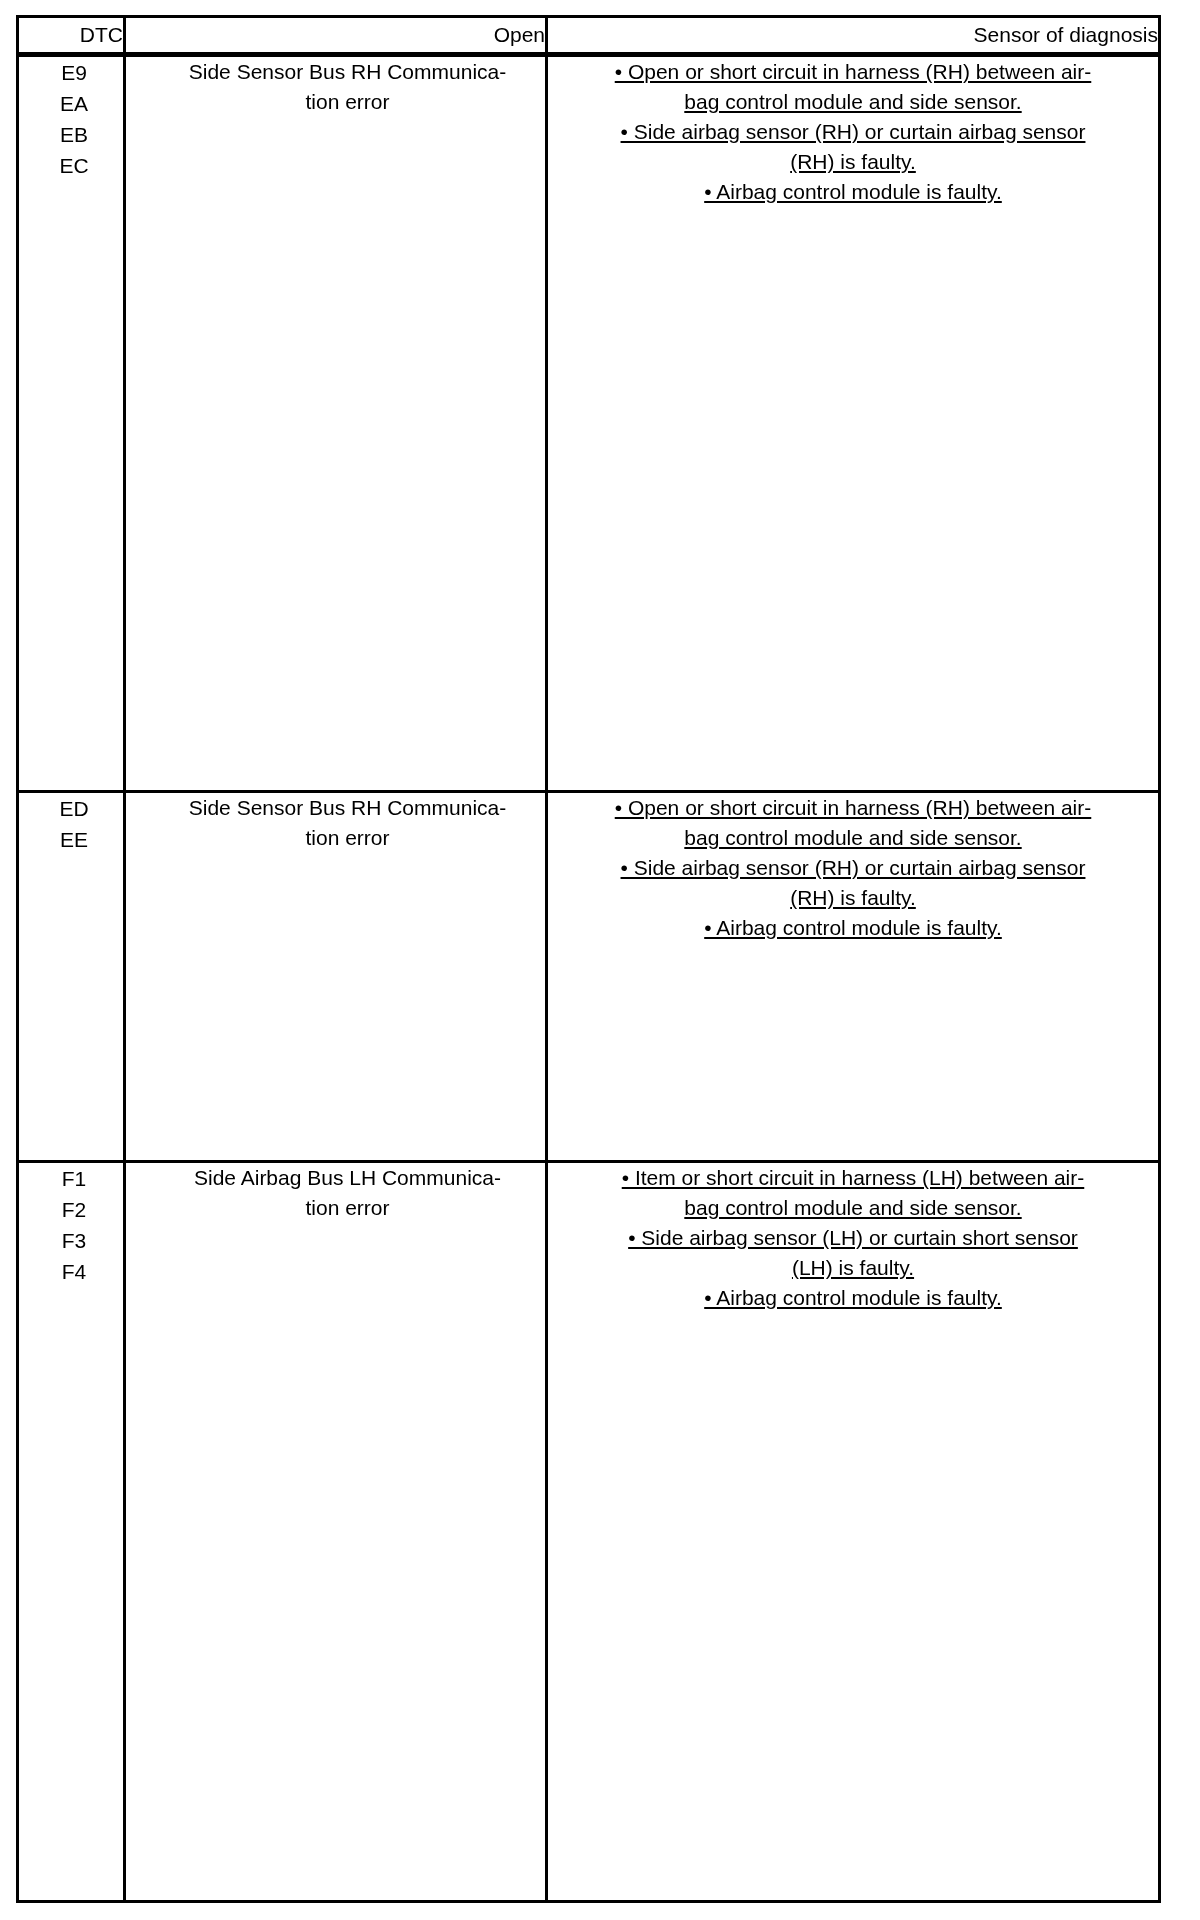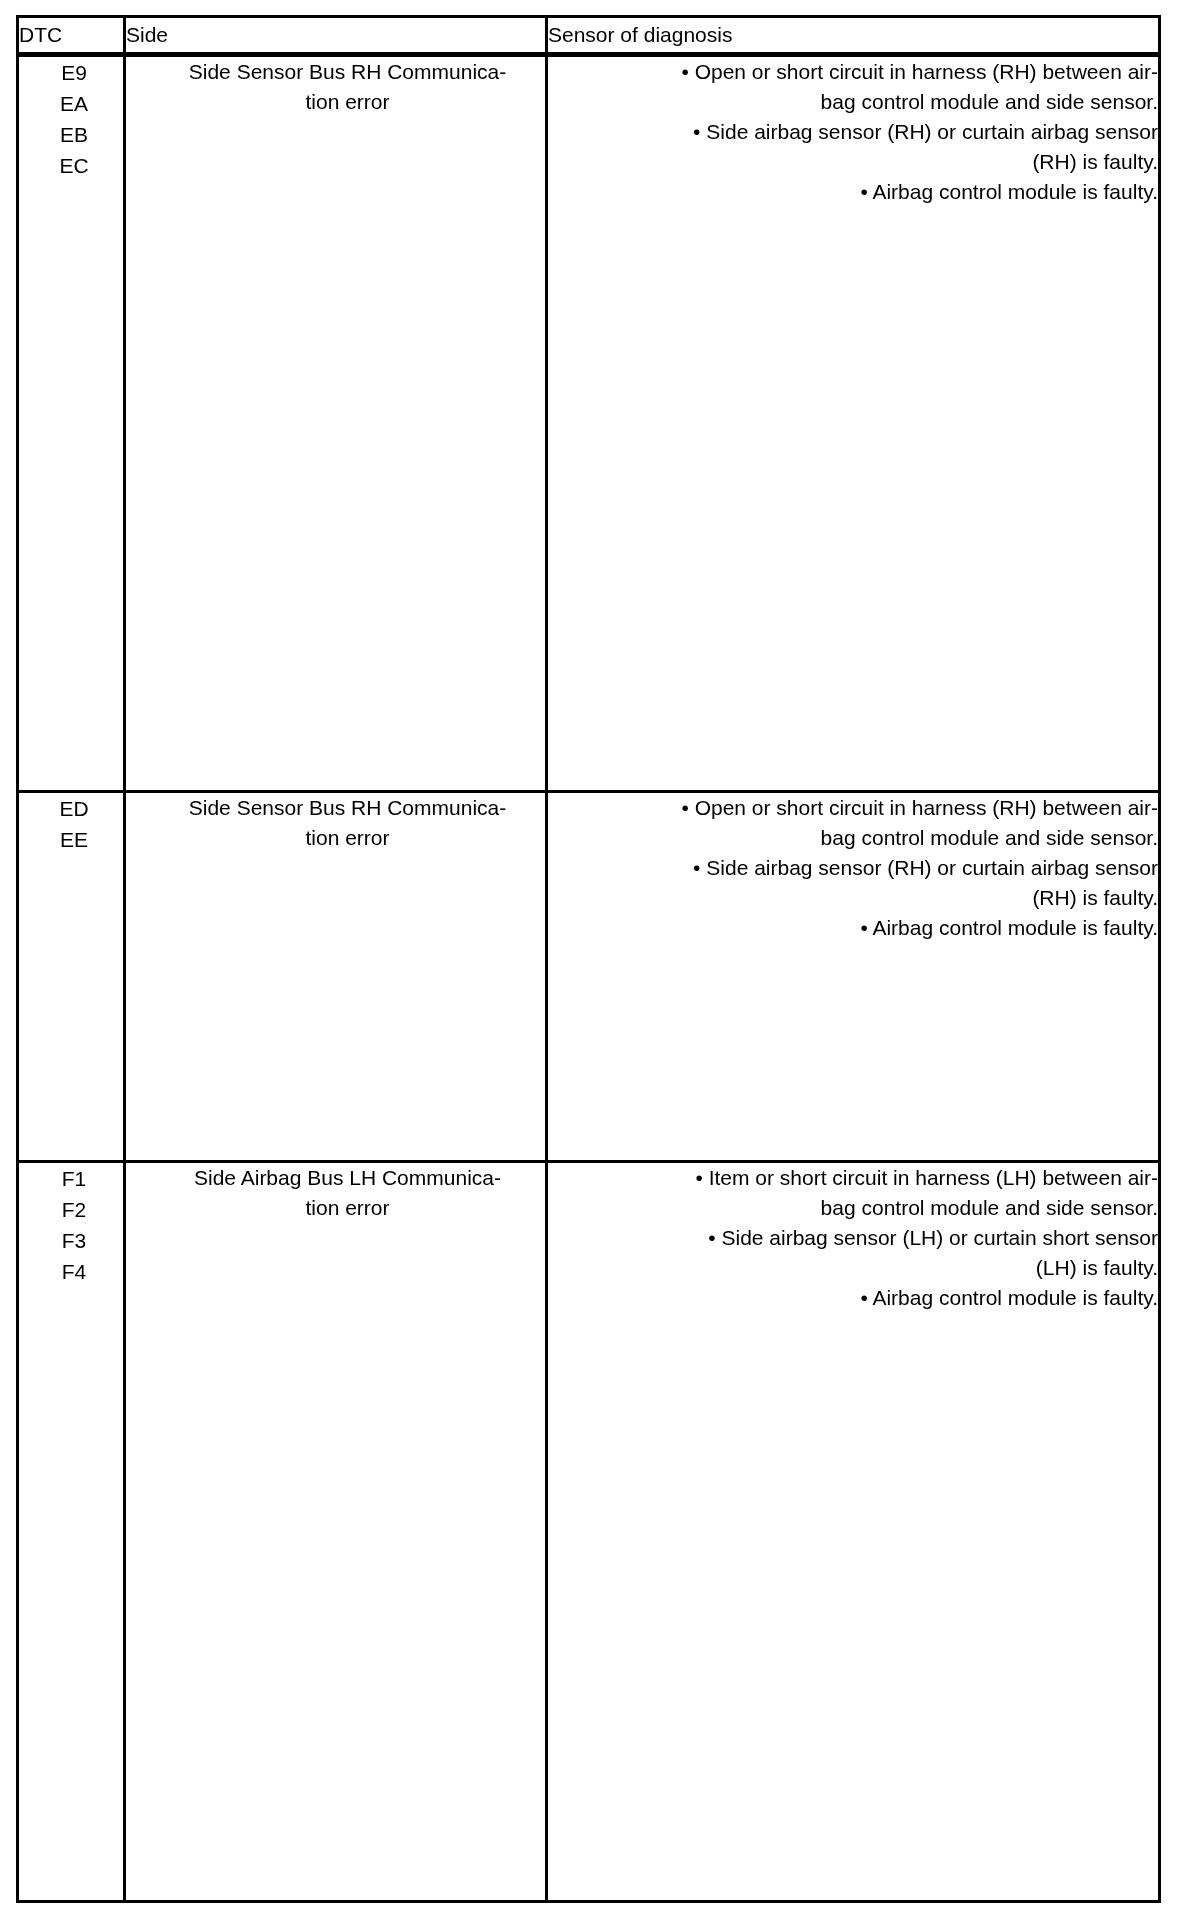"DTC" .doc-table thead th { text-align: left -> right }
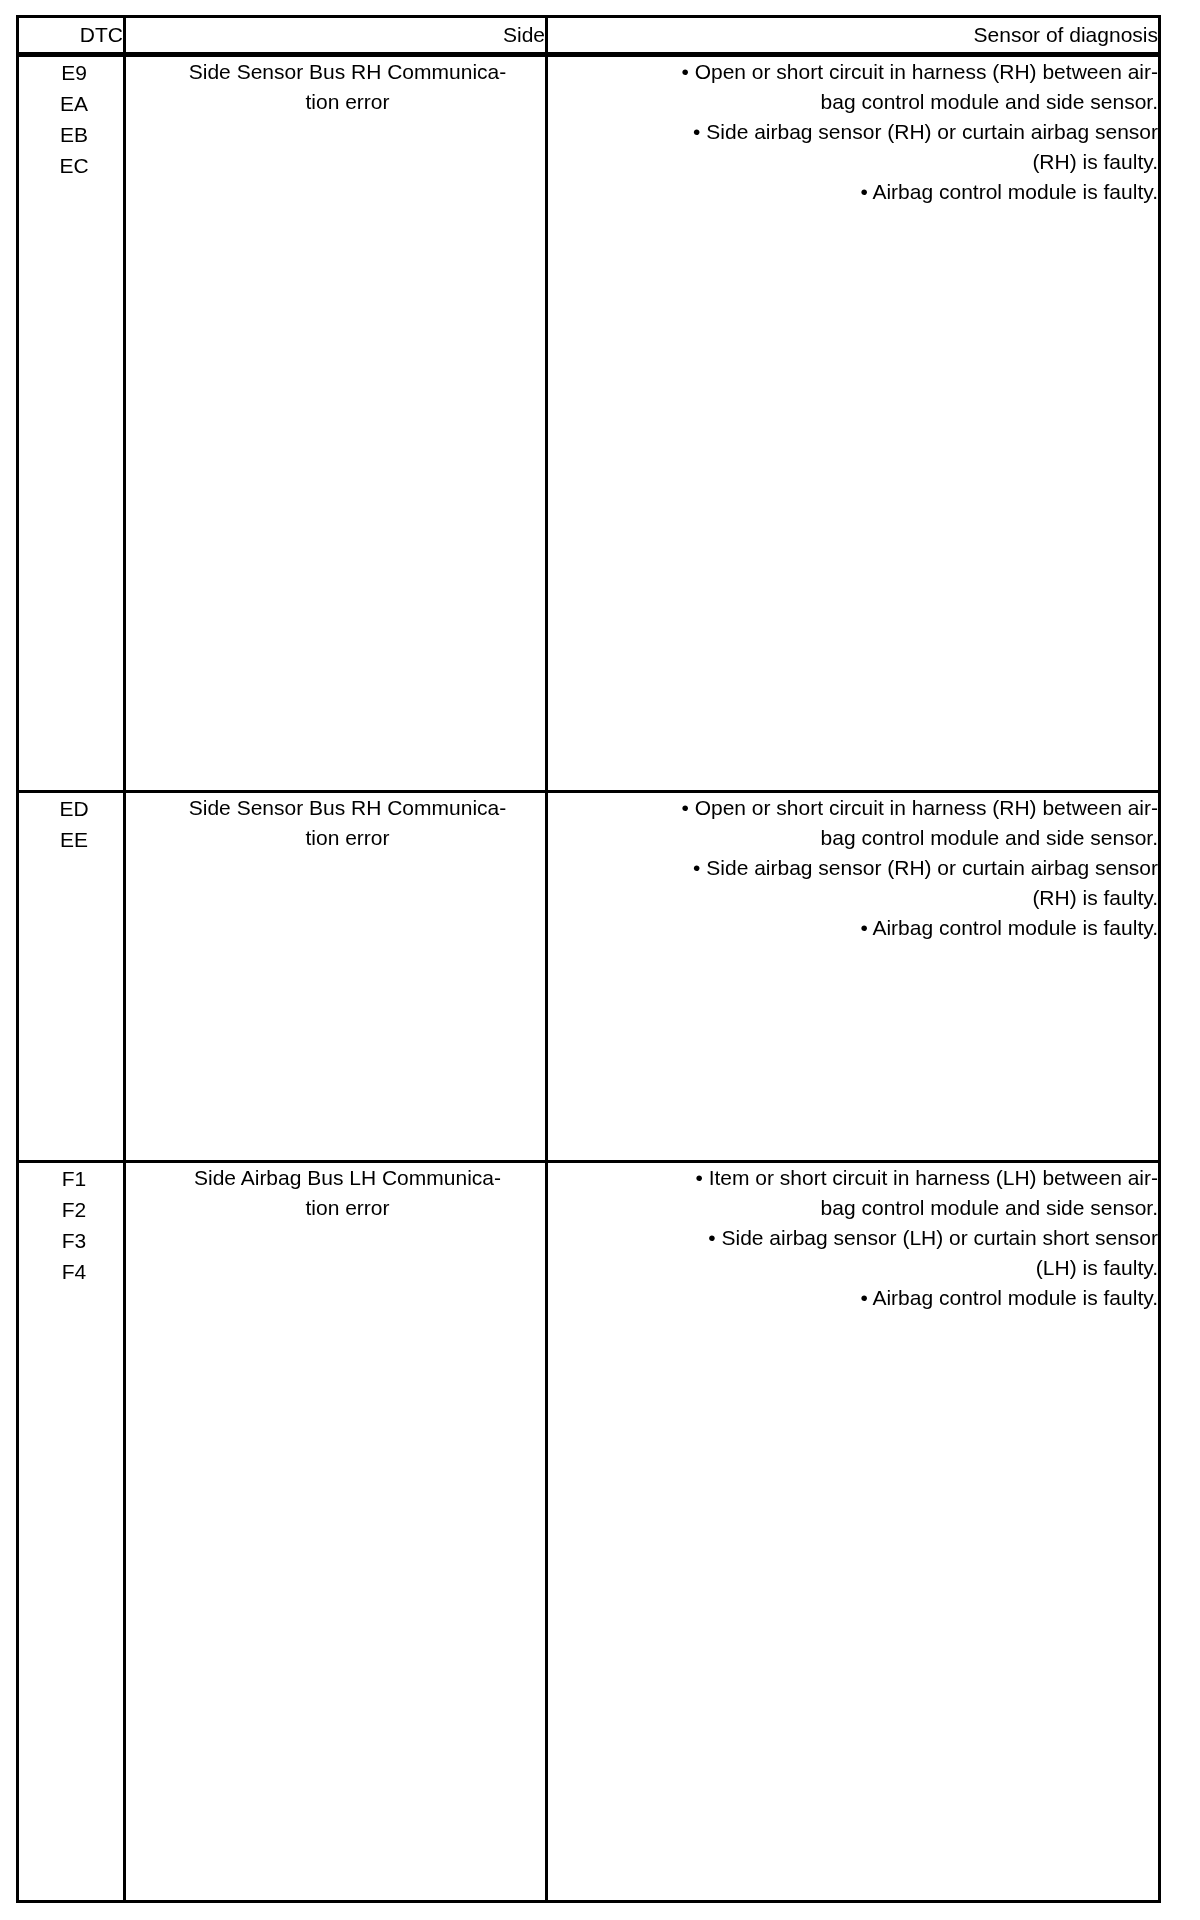"Side" th { text: Side -> Open }
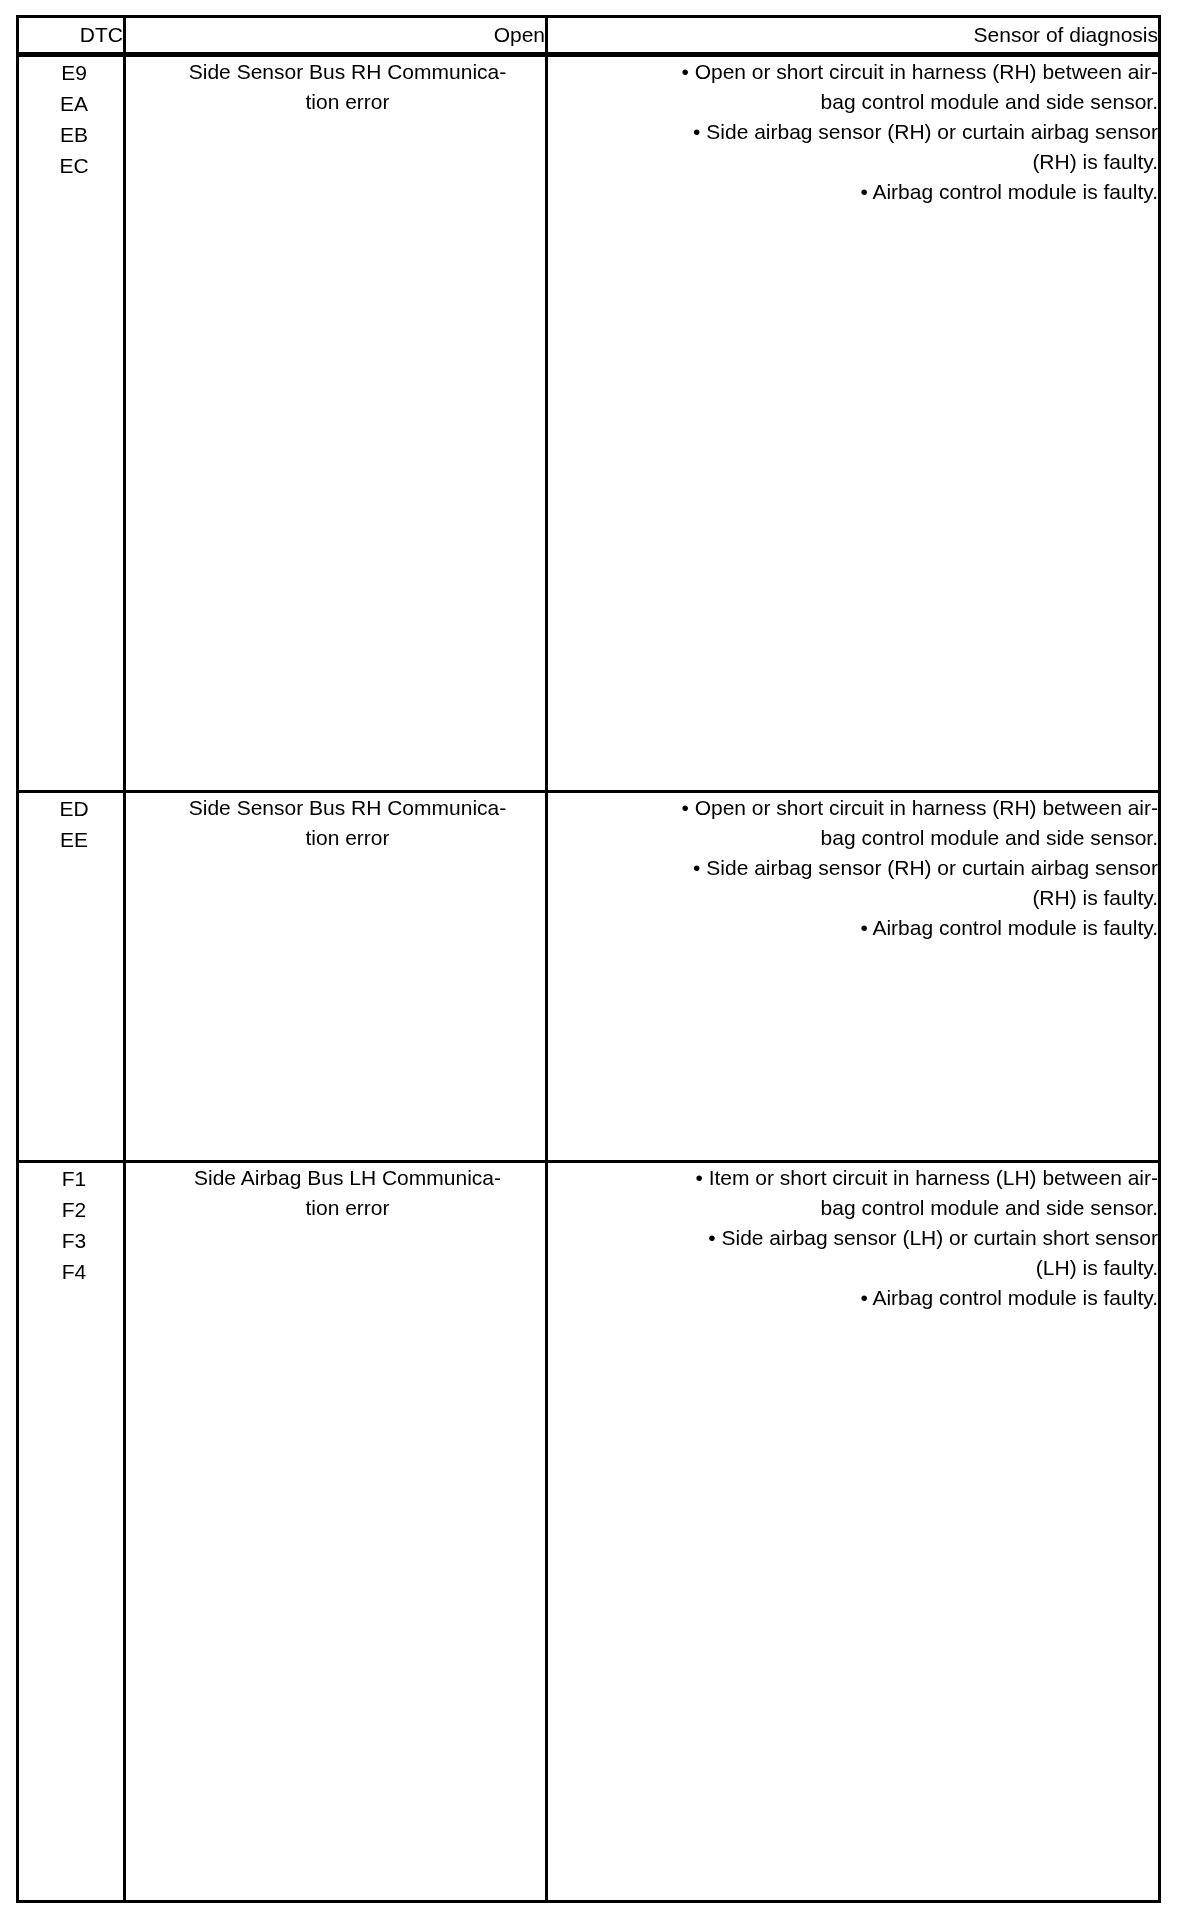"• Open or short circuit" .cell-content { text-align: right -> center; text-decoration: none -> underline }
